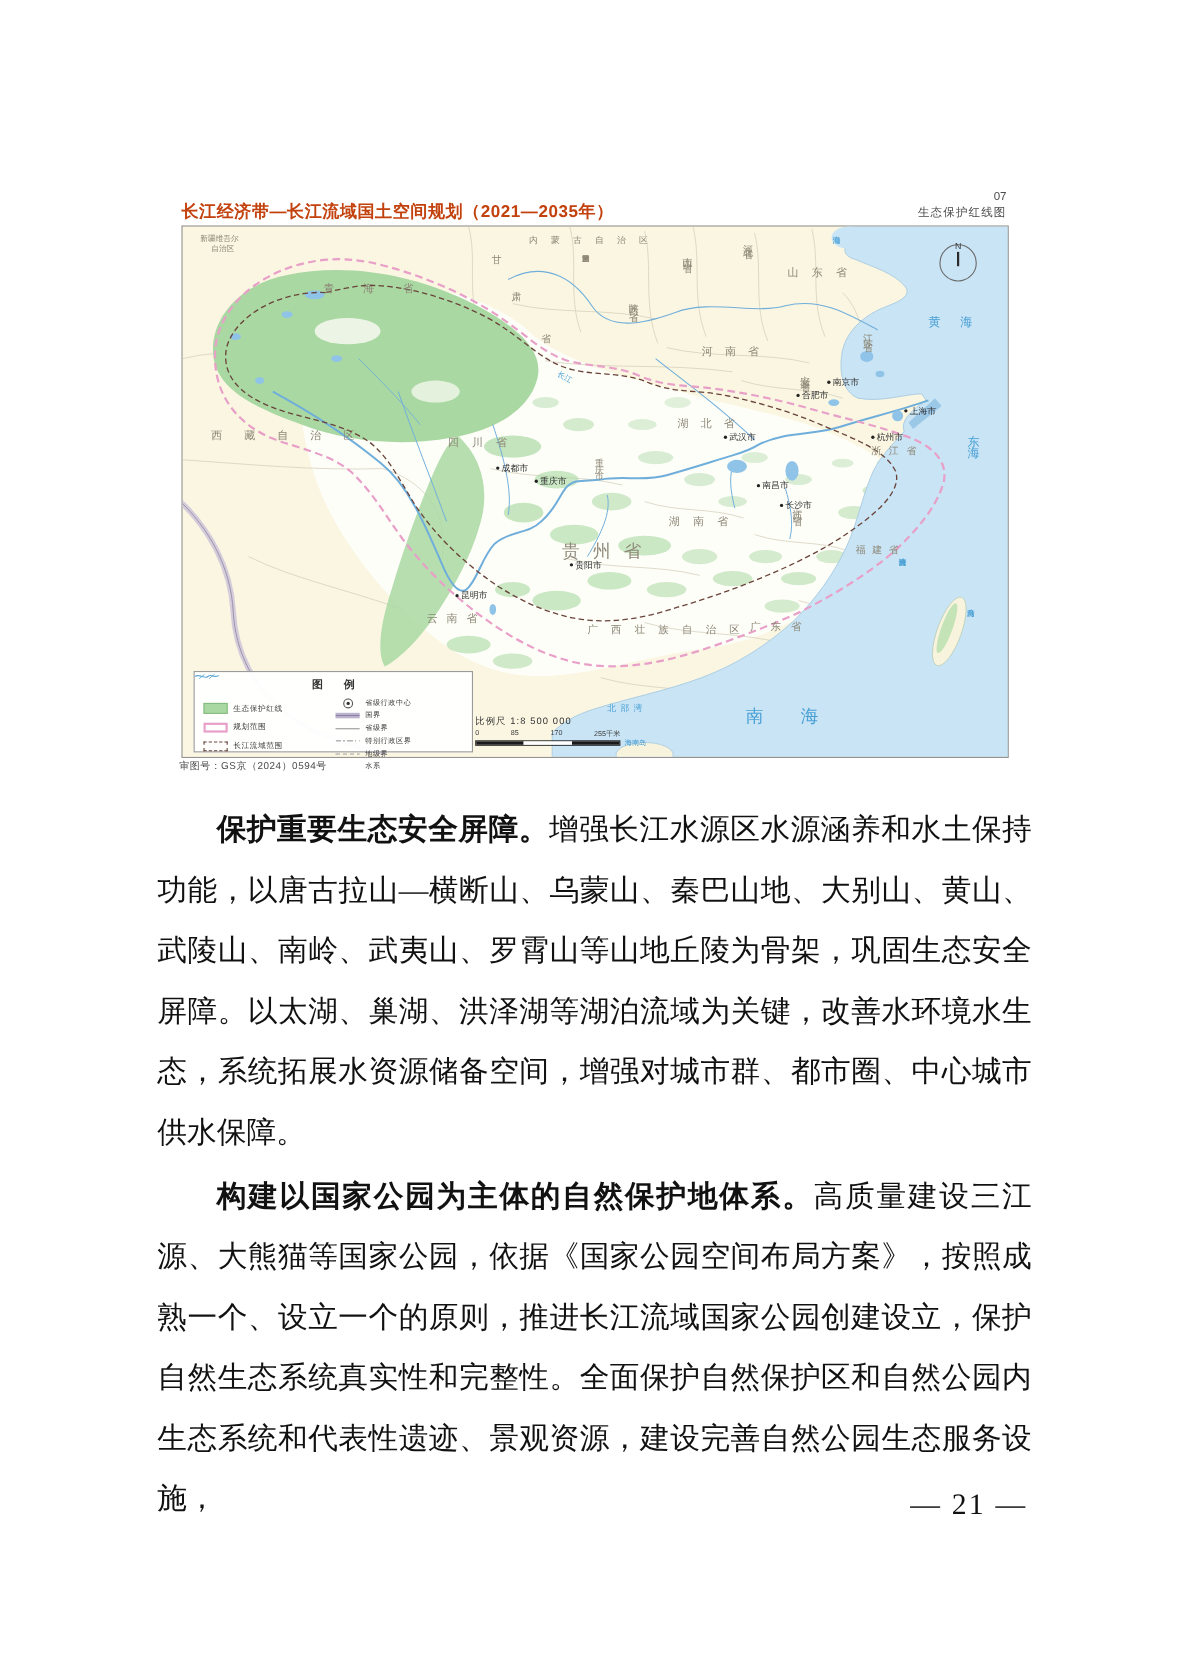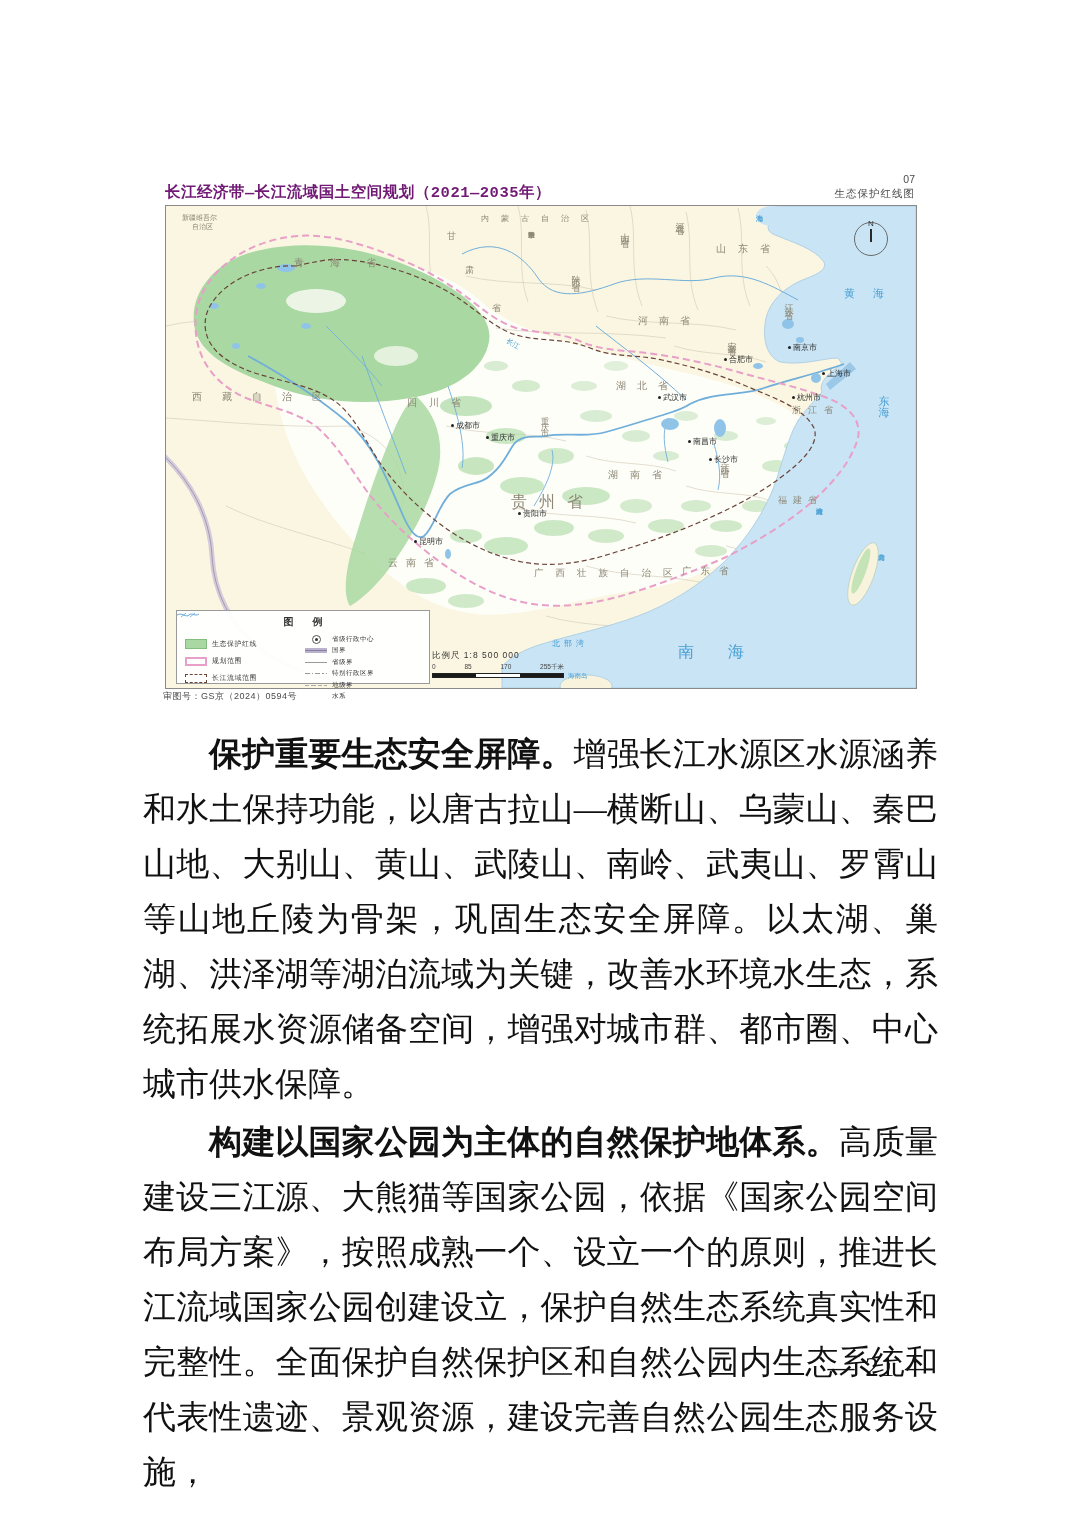"长江经济带—长江流域国土空间规划（2021—2035年）" .doc-title { color: #701a75 -> #c2410c; font-family: Liberation Mono, monospace -> none }
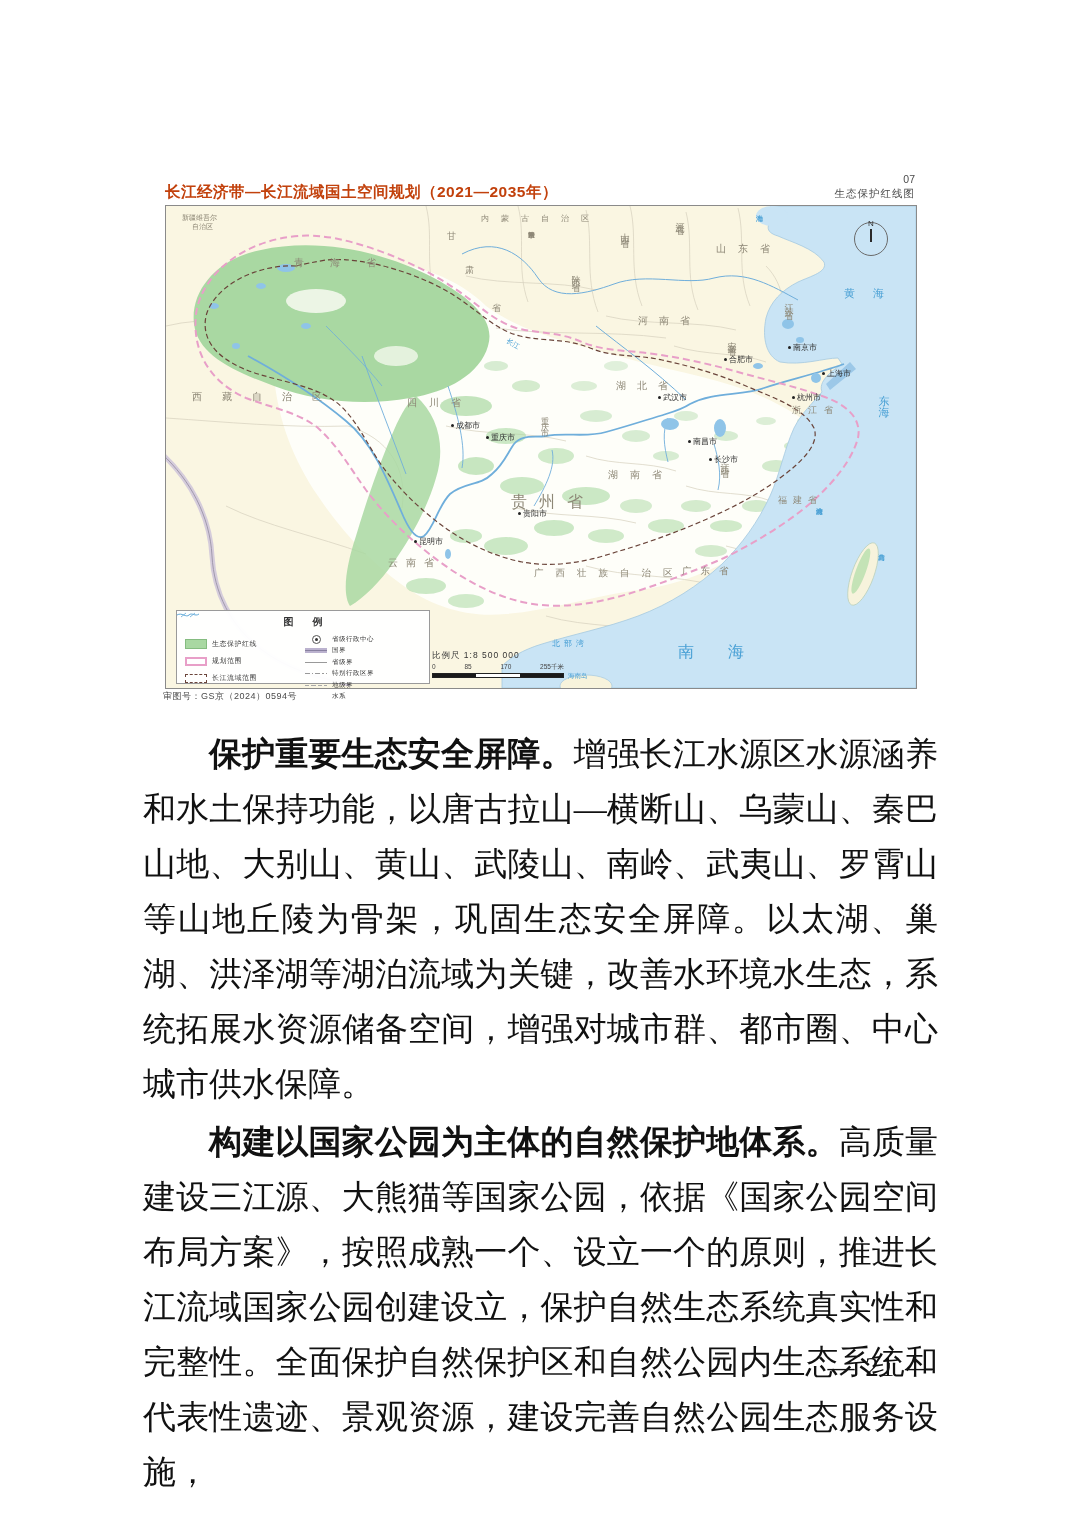"南京市" div.map-label { margin-left: 36px -> none }
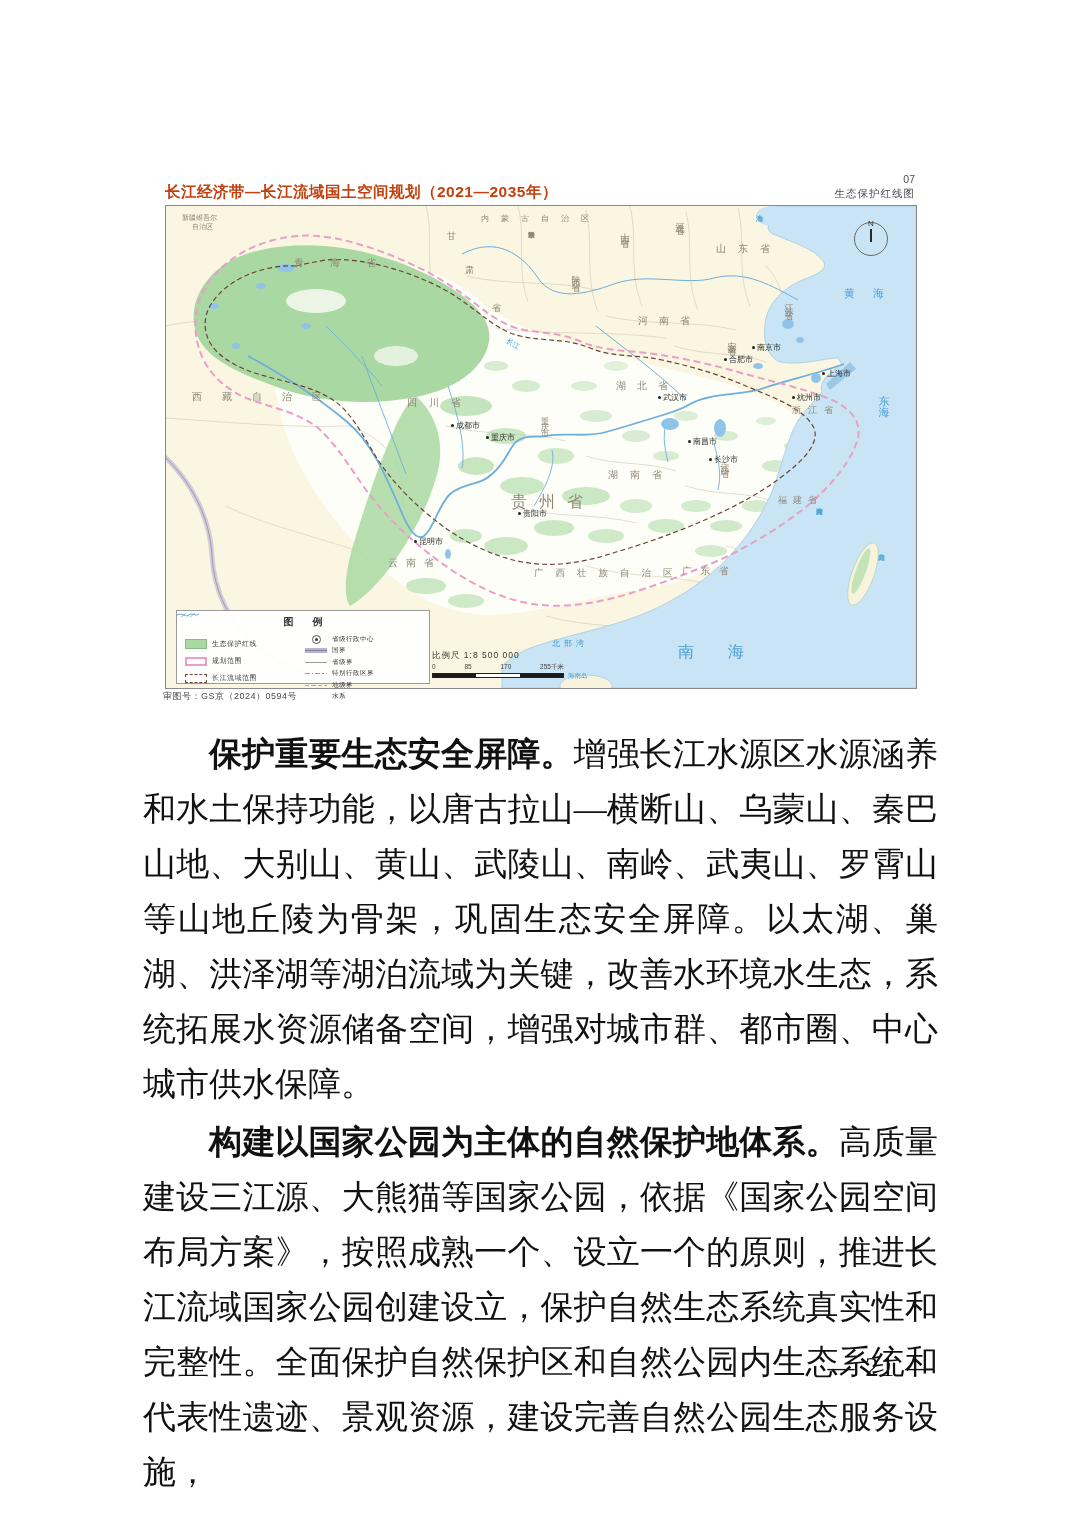"保护重要生态安全屏障。增强长江水源区水源涵养和水土保持功能，以唐古拉山—横断山、" .body-text { font-size: 33px -> 27px }
